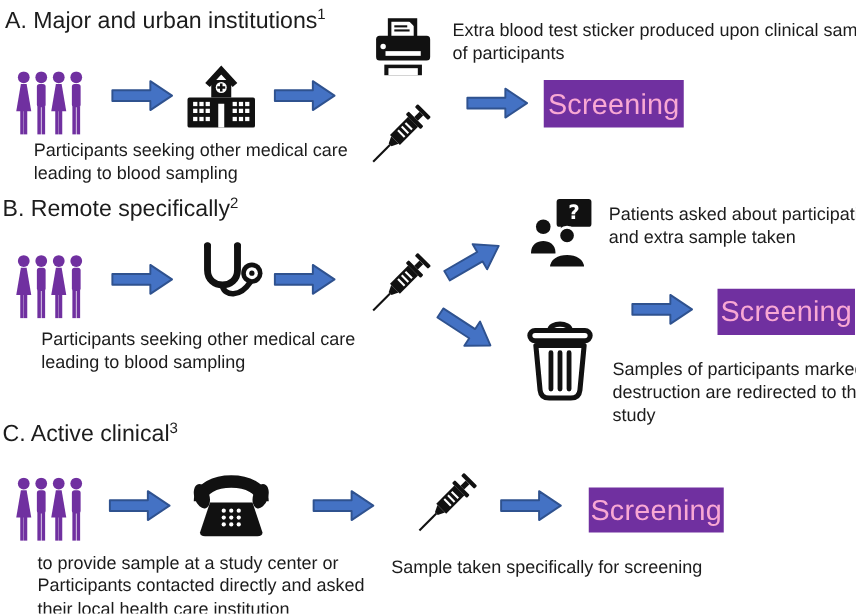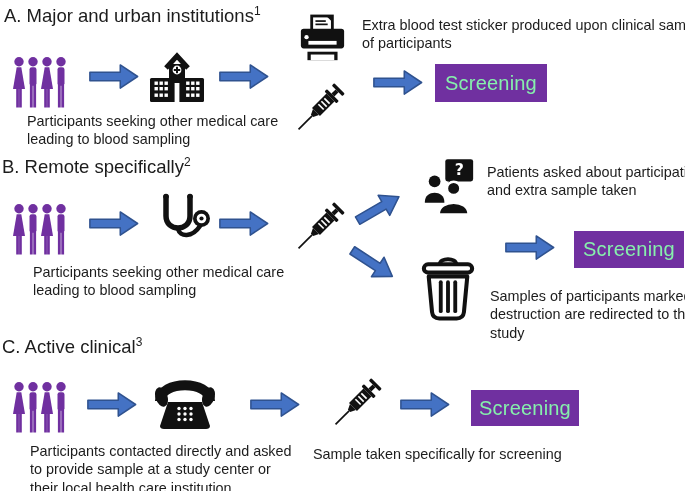"Screening" .screen { color: #86efac -> #f9a8d4; font-size: 20px -> 23px }
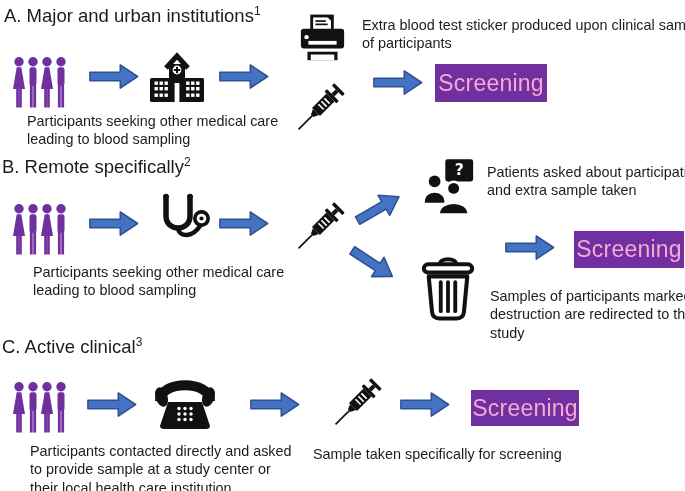"Participants contacted directly and" div { order: before "to provide sample at a" -> after "to provide sample at a" }
